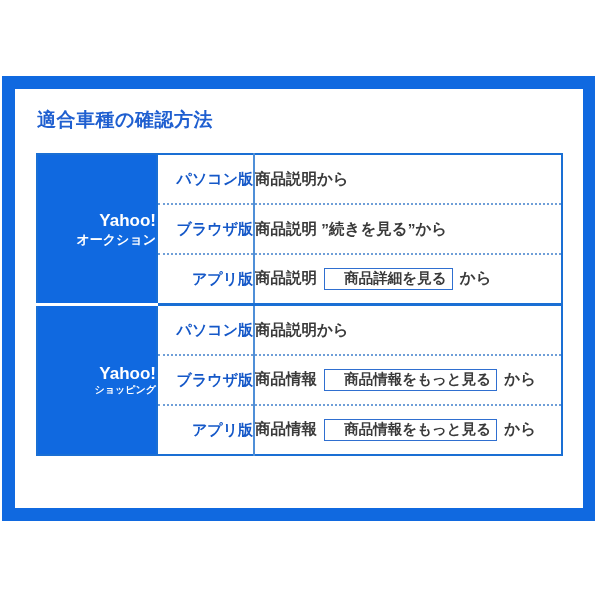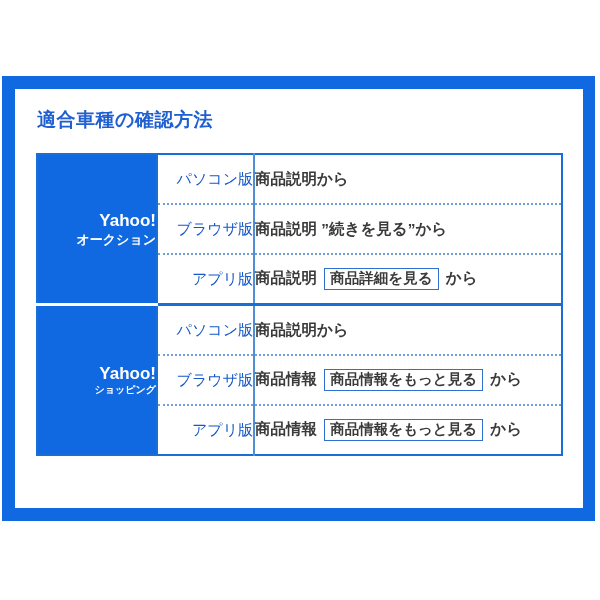"パソコン版" .plat-cell { font-weight: normal -> bold }
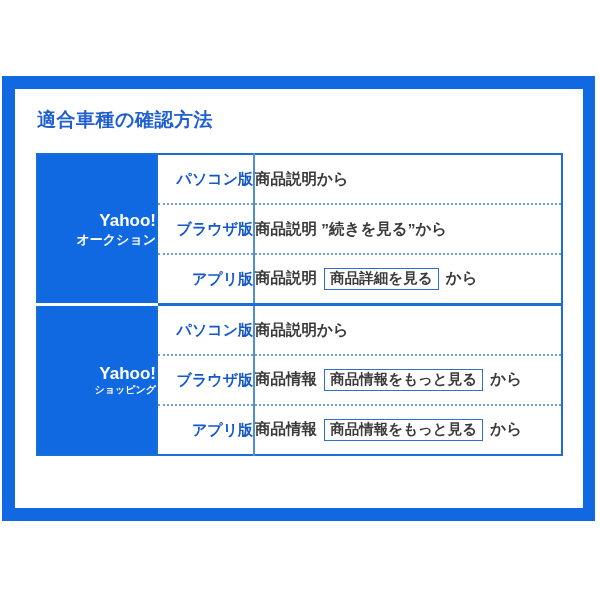"商品詳細を見る" .btnbox { padding: 1px 5px 2px 5px -> 1px 5px 2px 19px }
